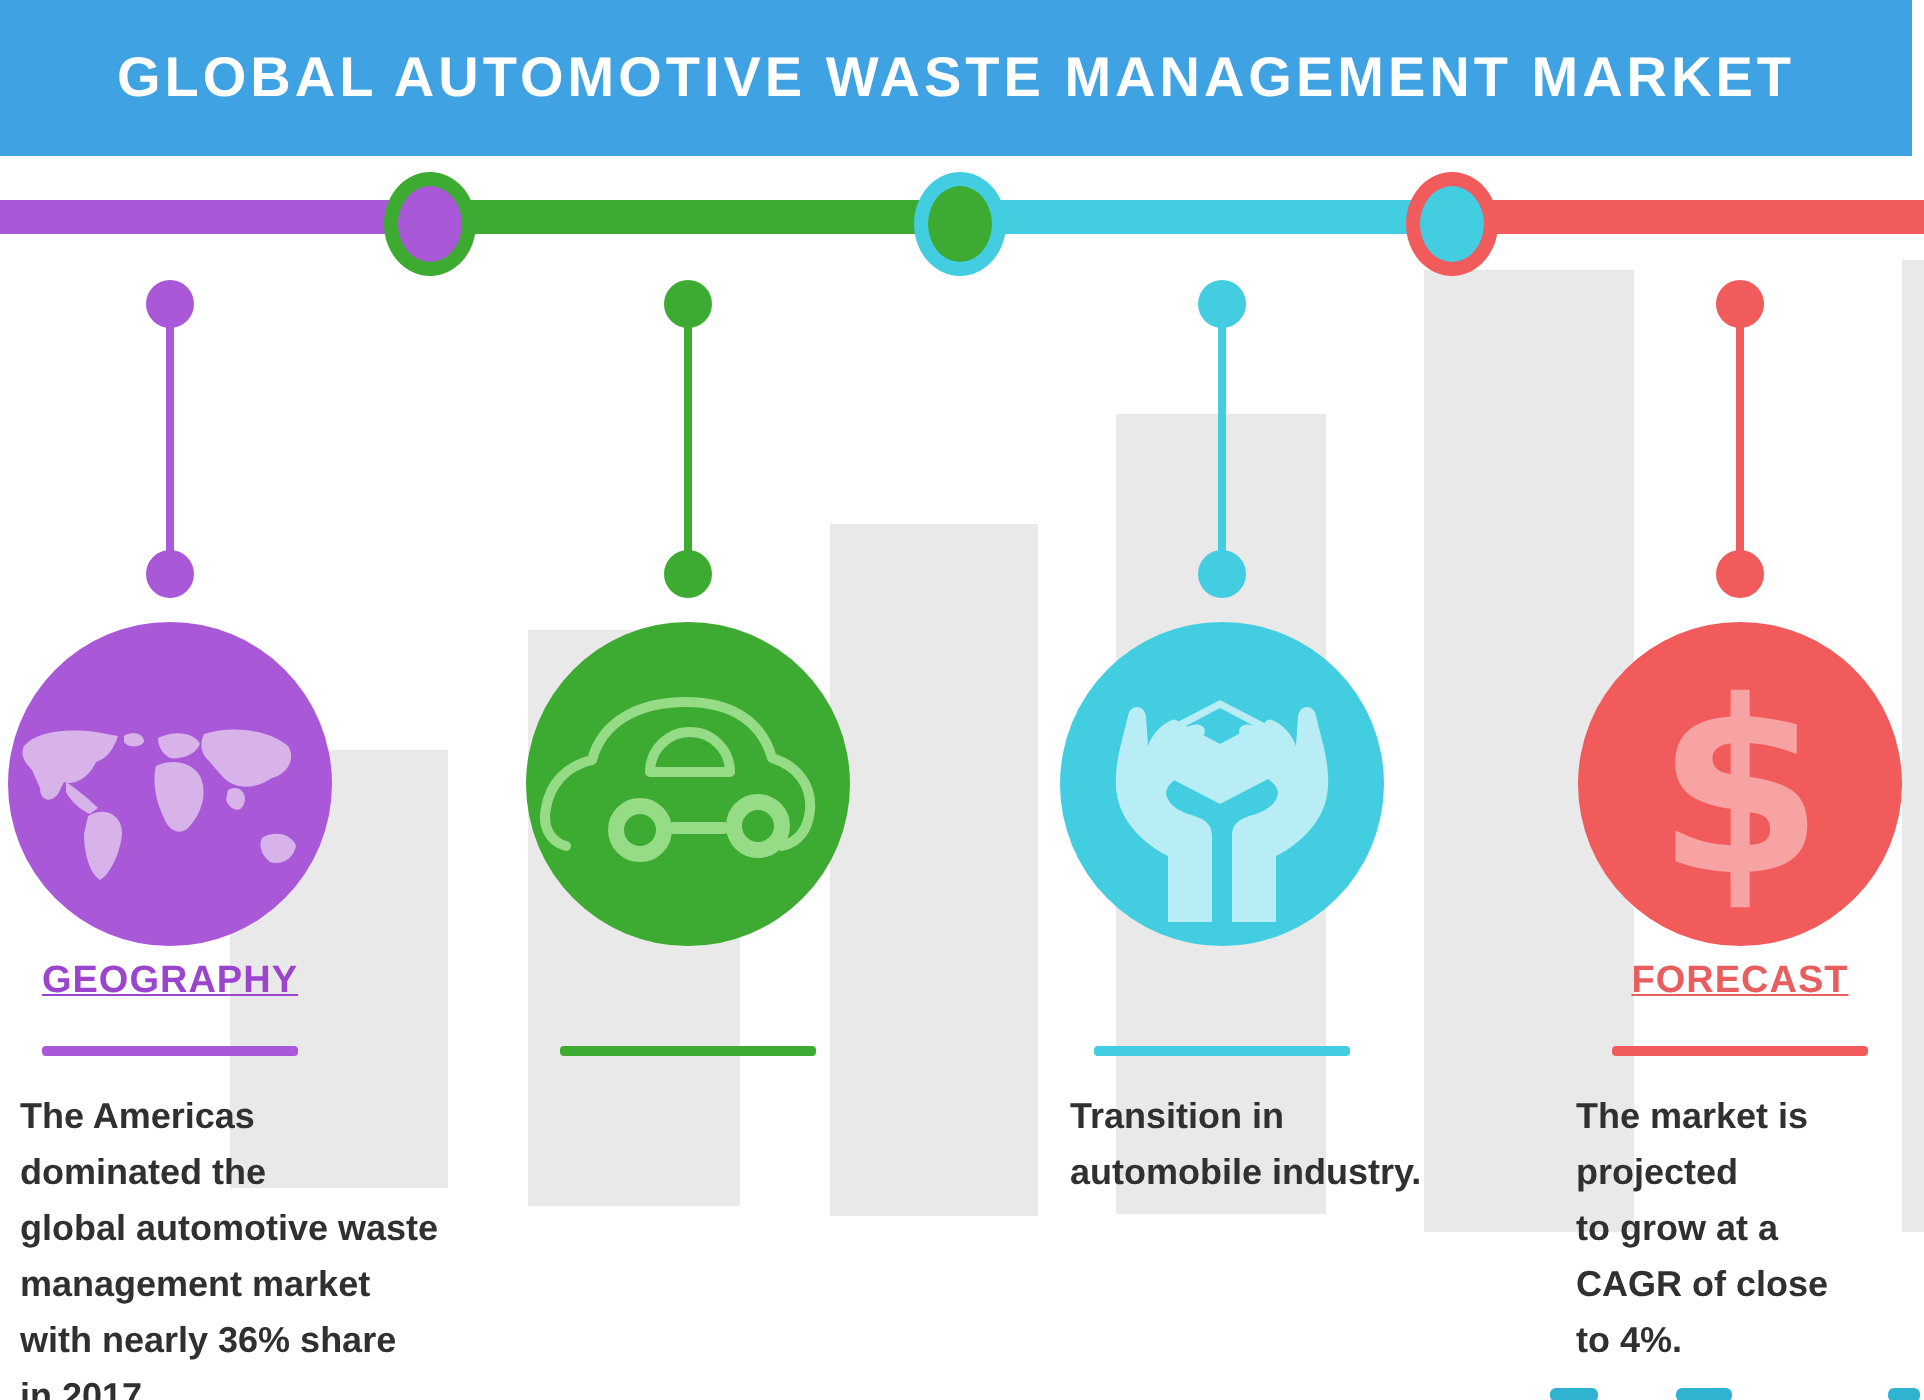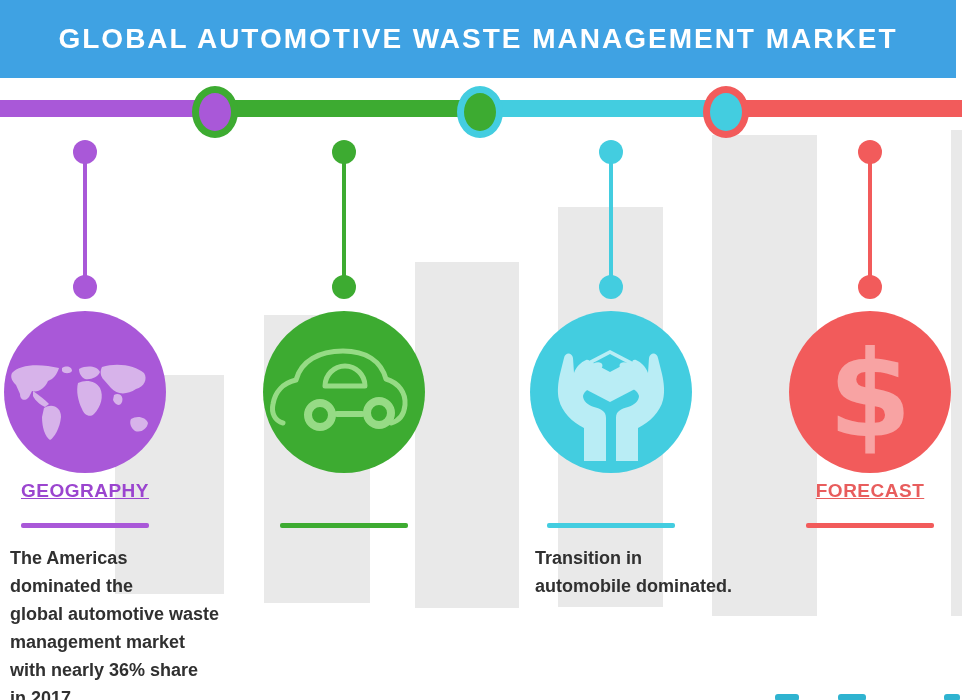"Transition in" div.para { text: dominated -> industry }
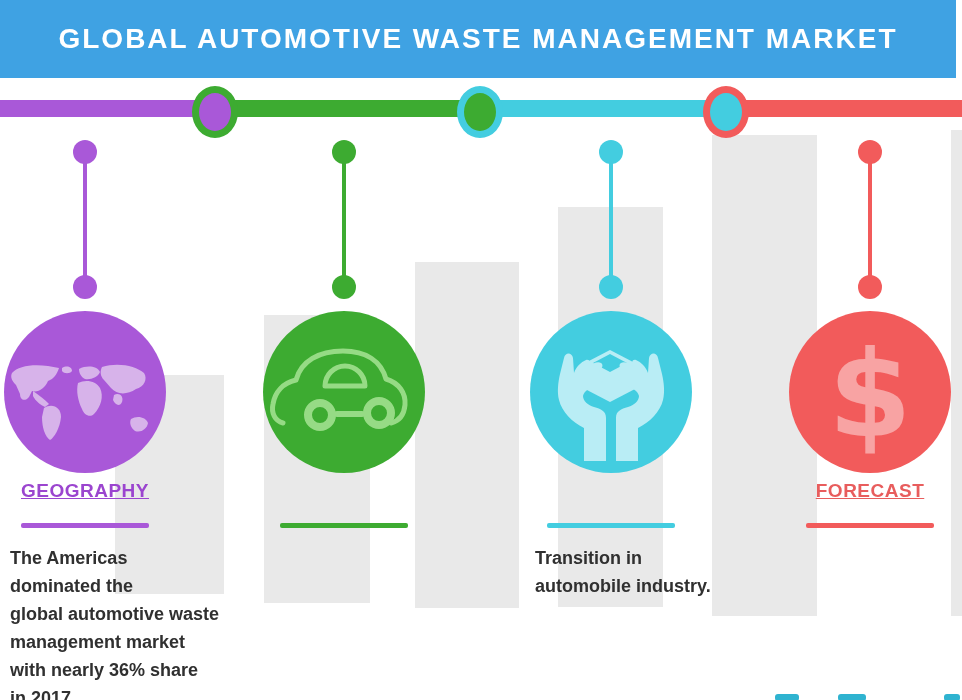"The market is" div.para { html: none -> <div>The market is projected to grow at a CAGR of close to 4%.</div> }
